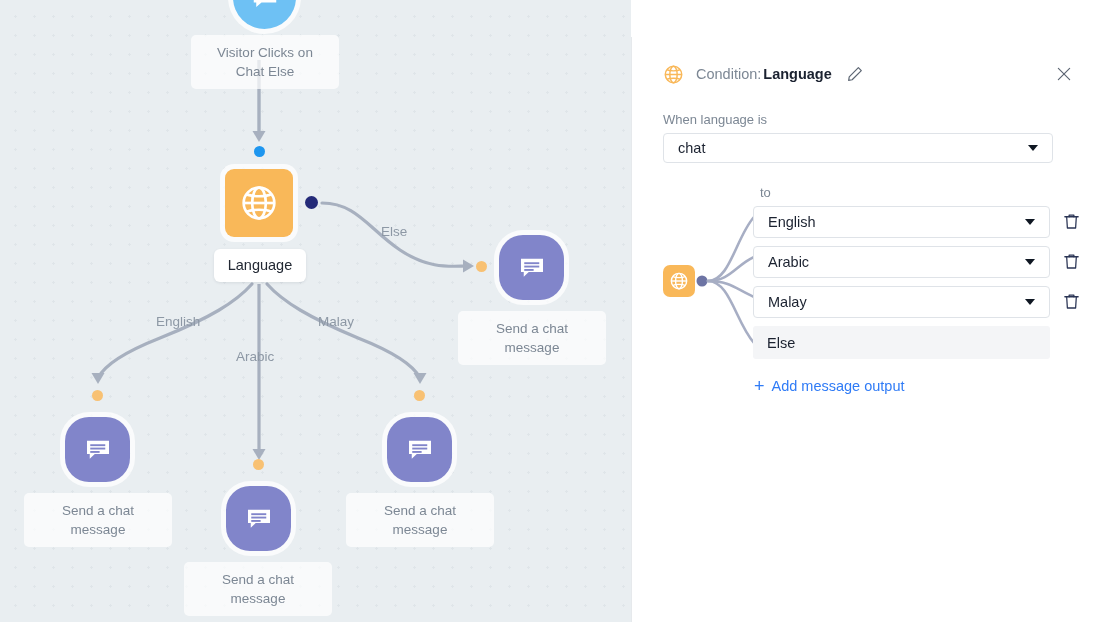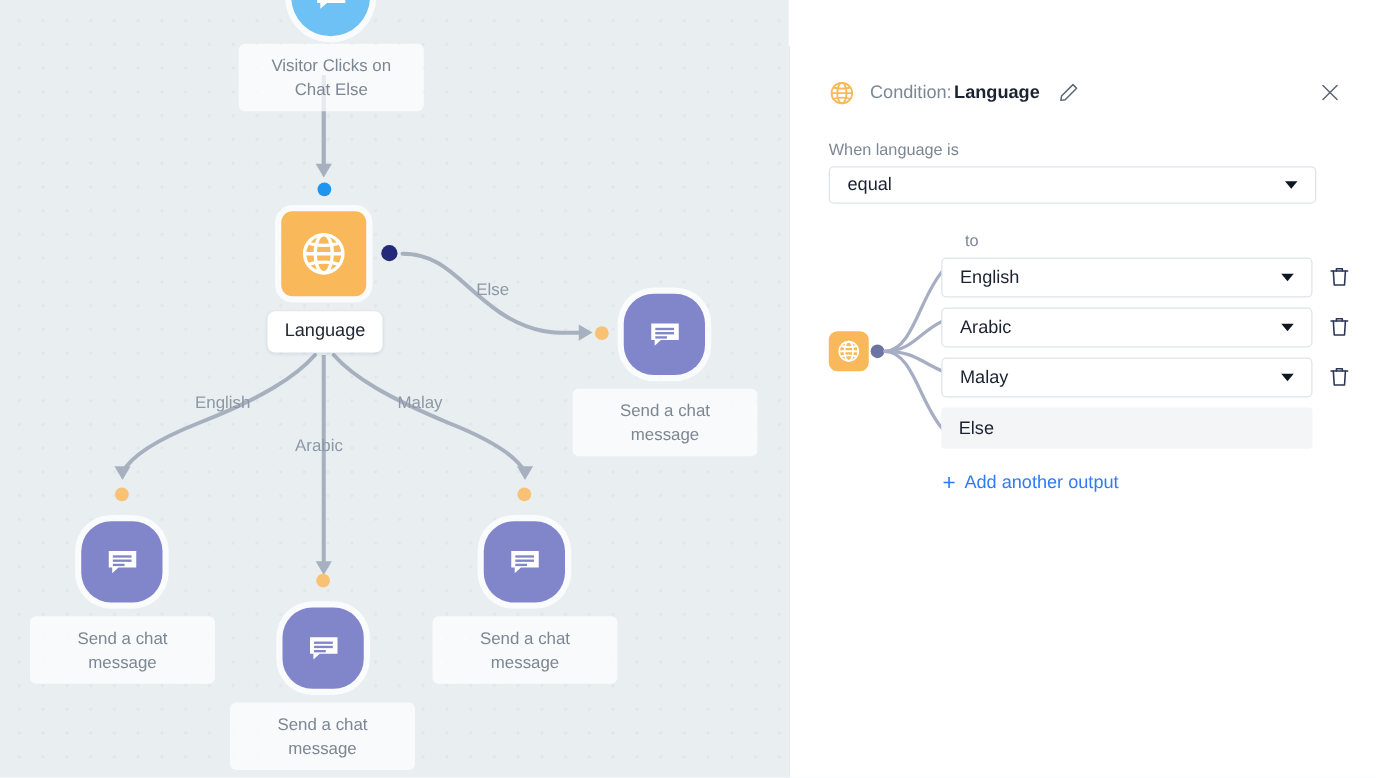"equal" span { text: equal -> chat }
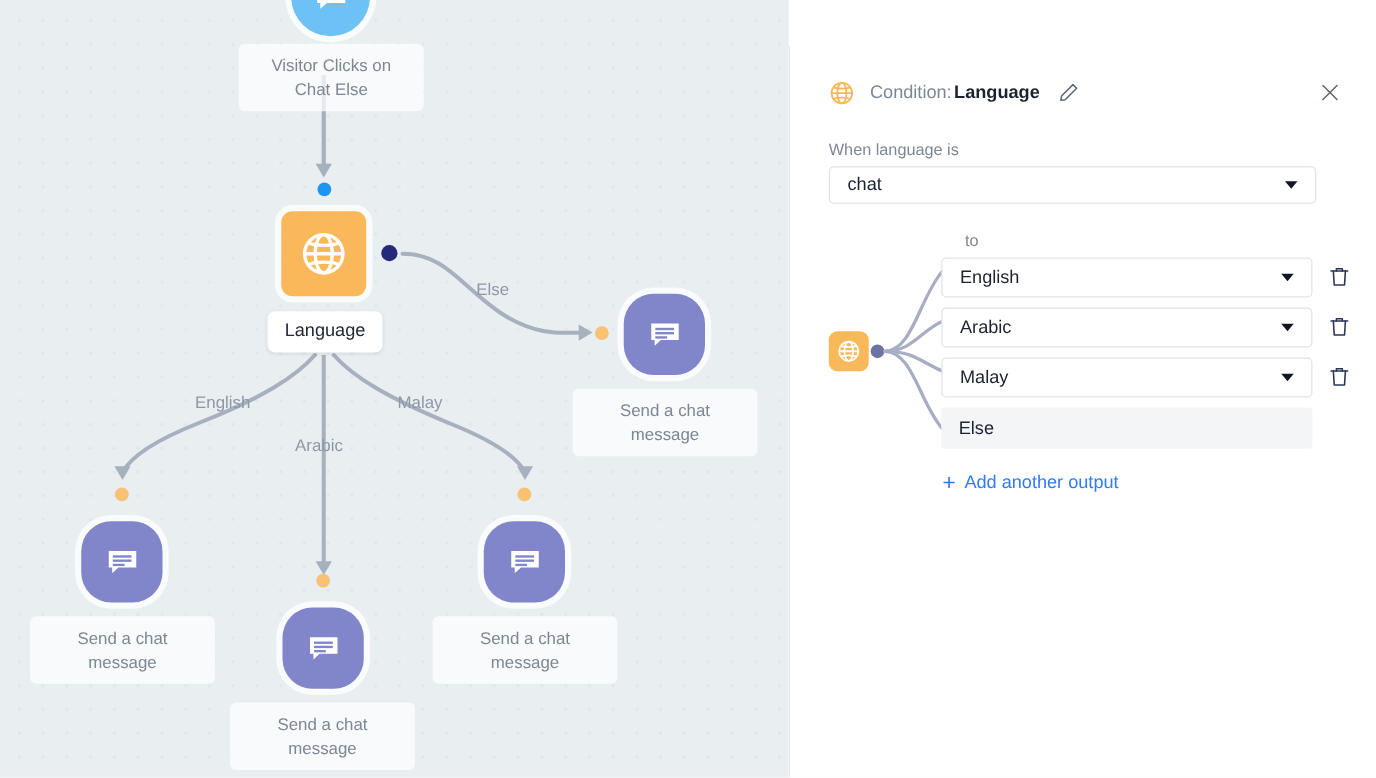"to" div.field-label { left: 140px -> 128px }
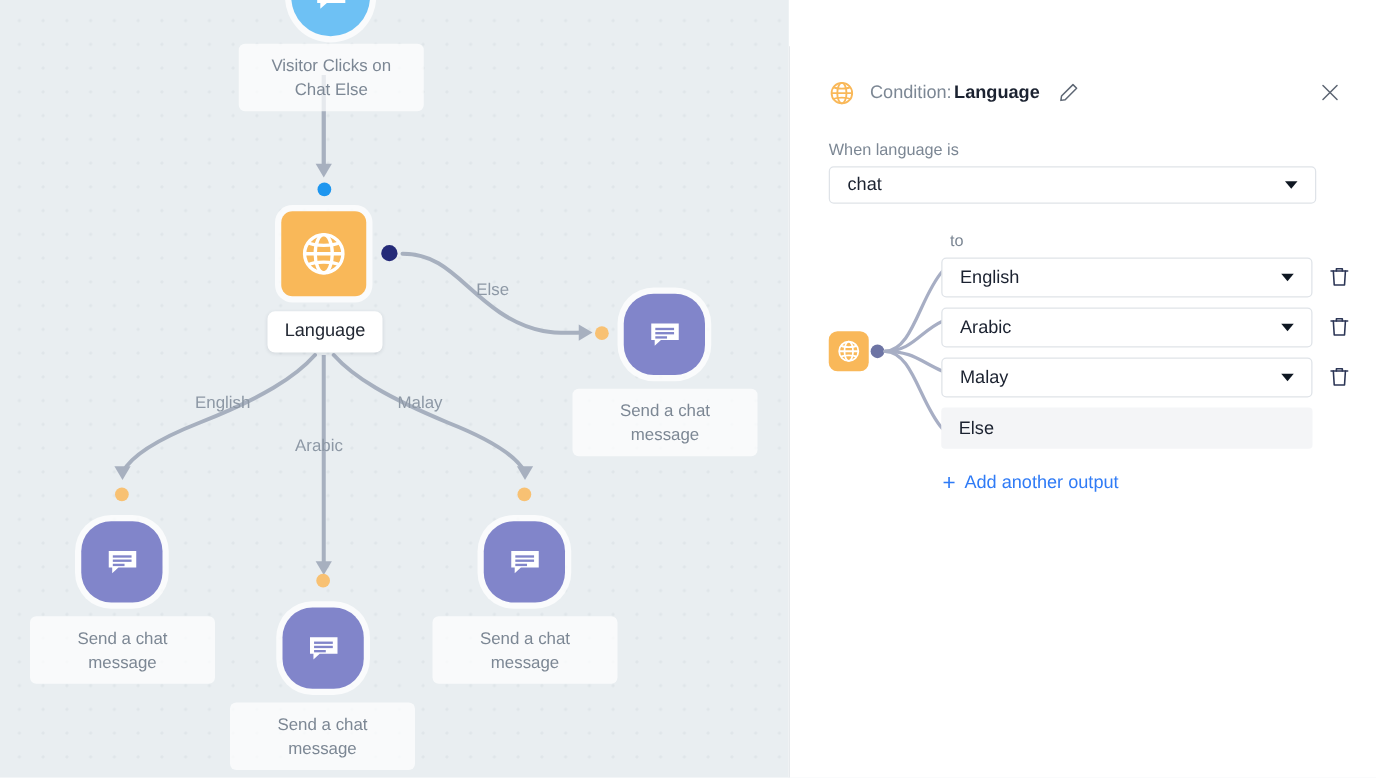"Add another output" span { text: another -> message }
